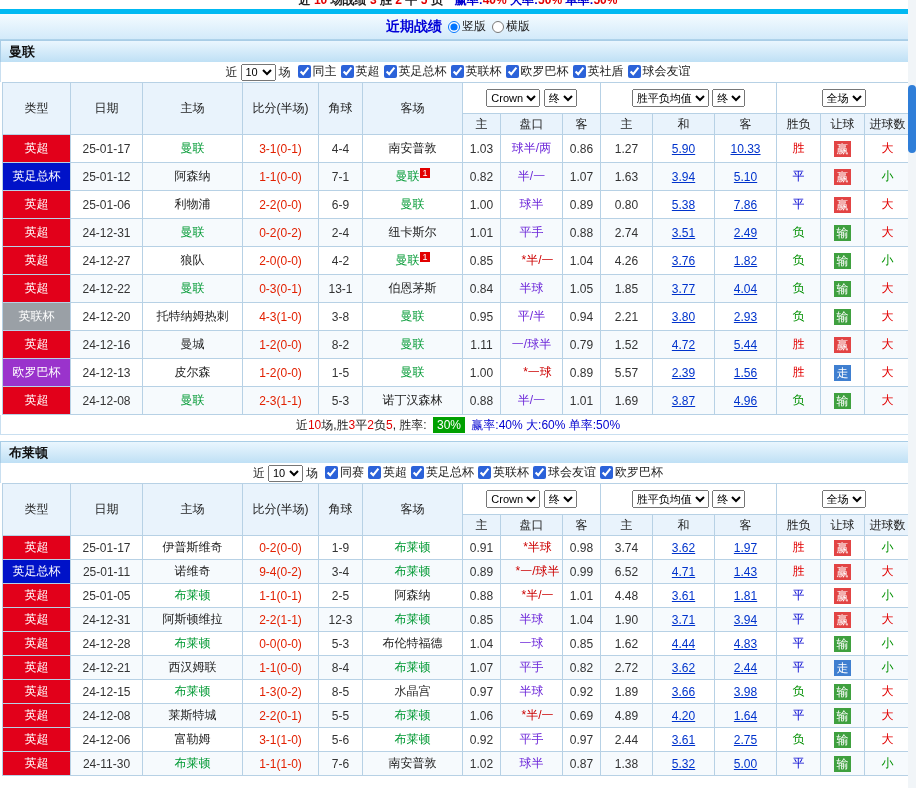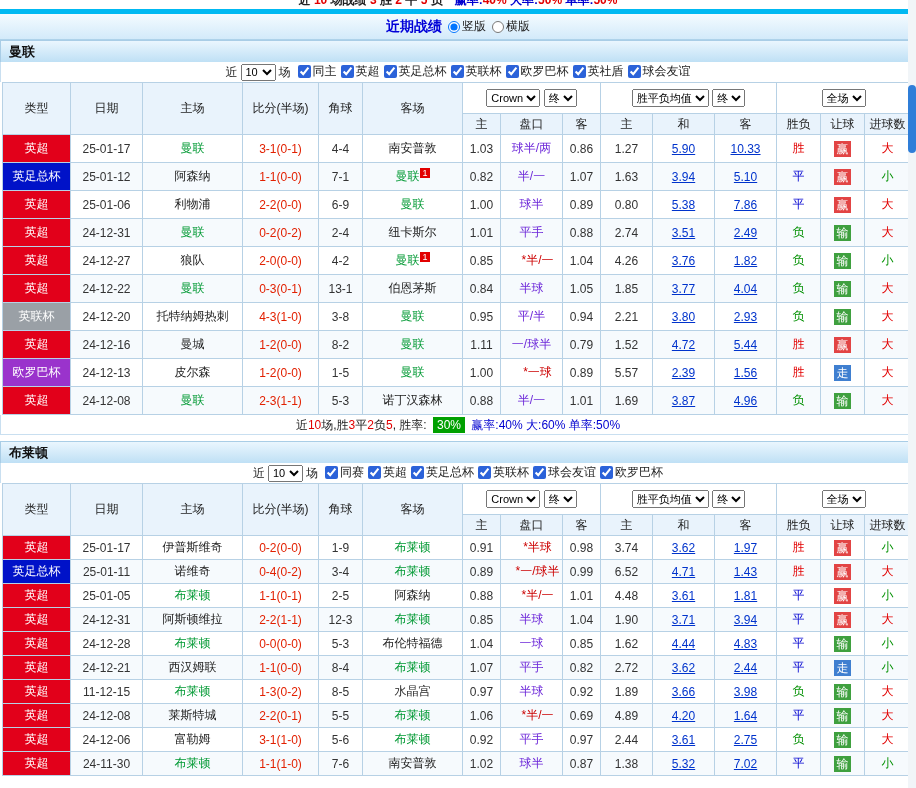"0-4(0-2)" td.score-cell { text: 0-4 -> 9-4 }
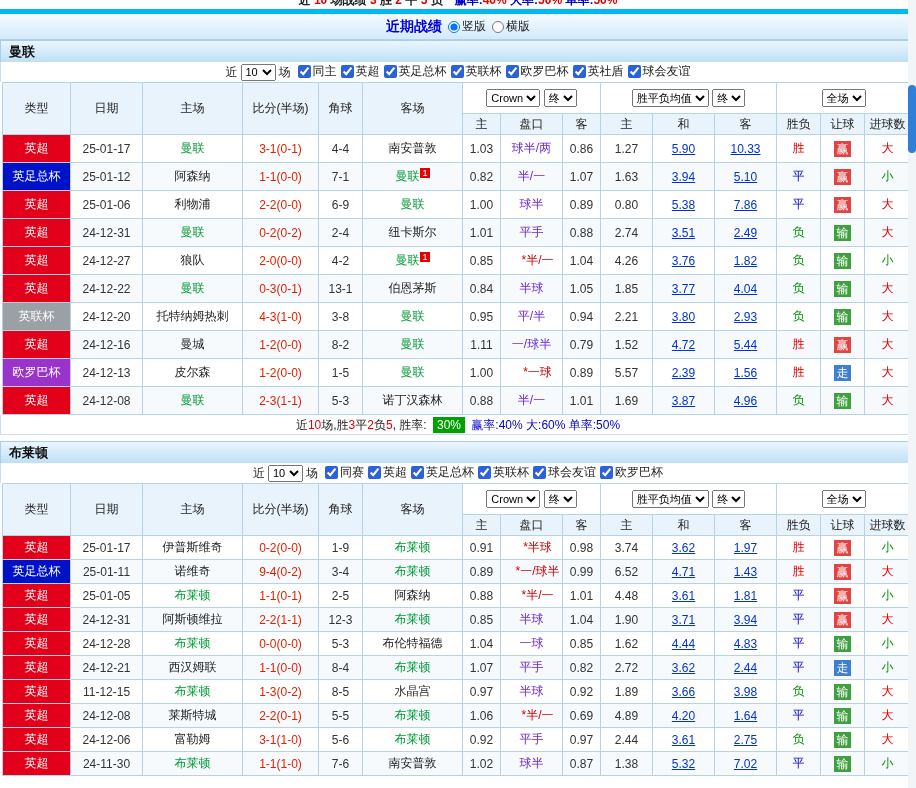"11-12-15" td.date-cell { text: 11-12-15 -> 24-12-15 }
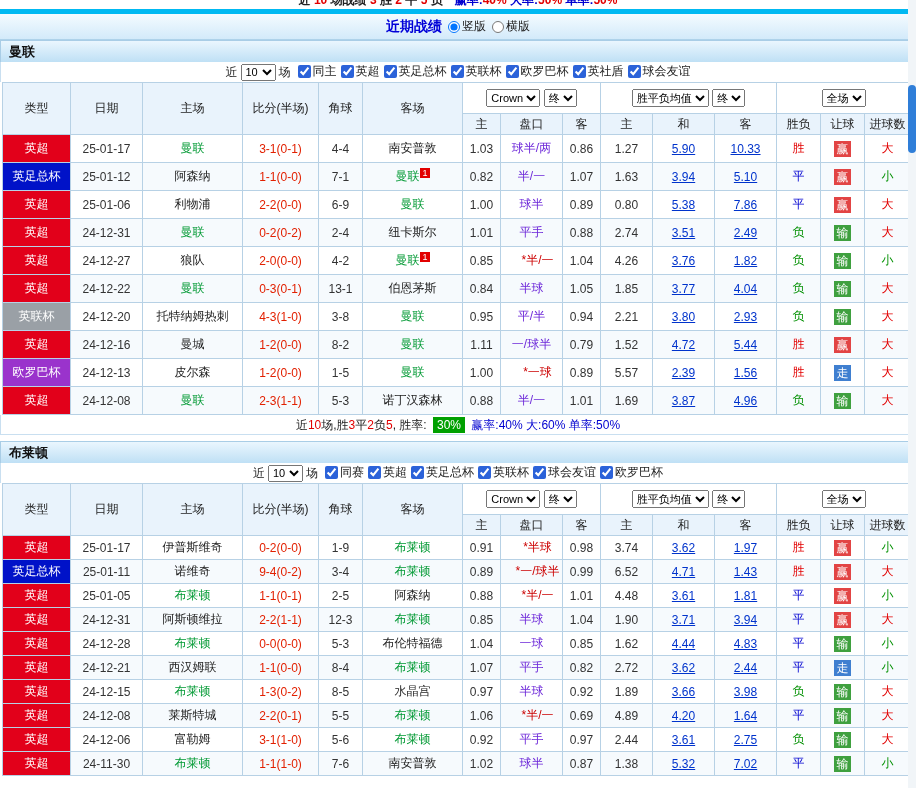"7.02" td.odds { text: 7.02 -> 5.00 }
